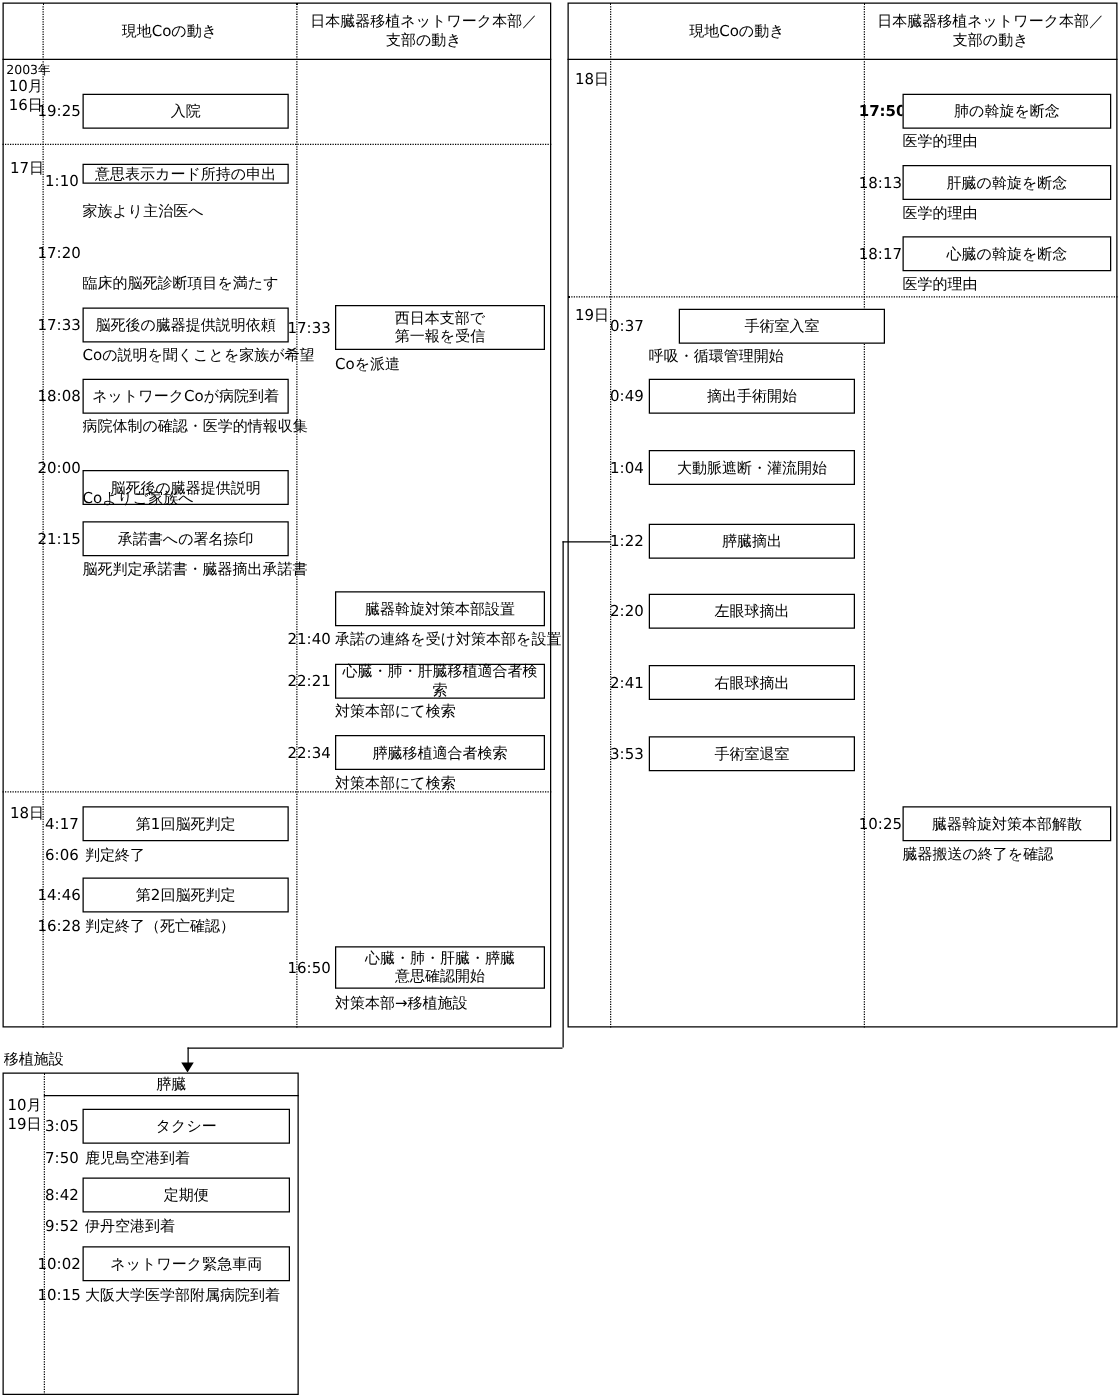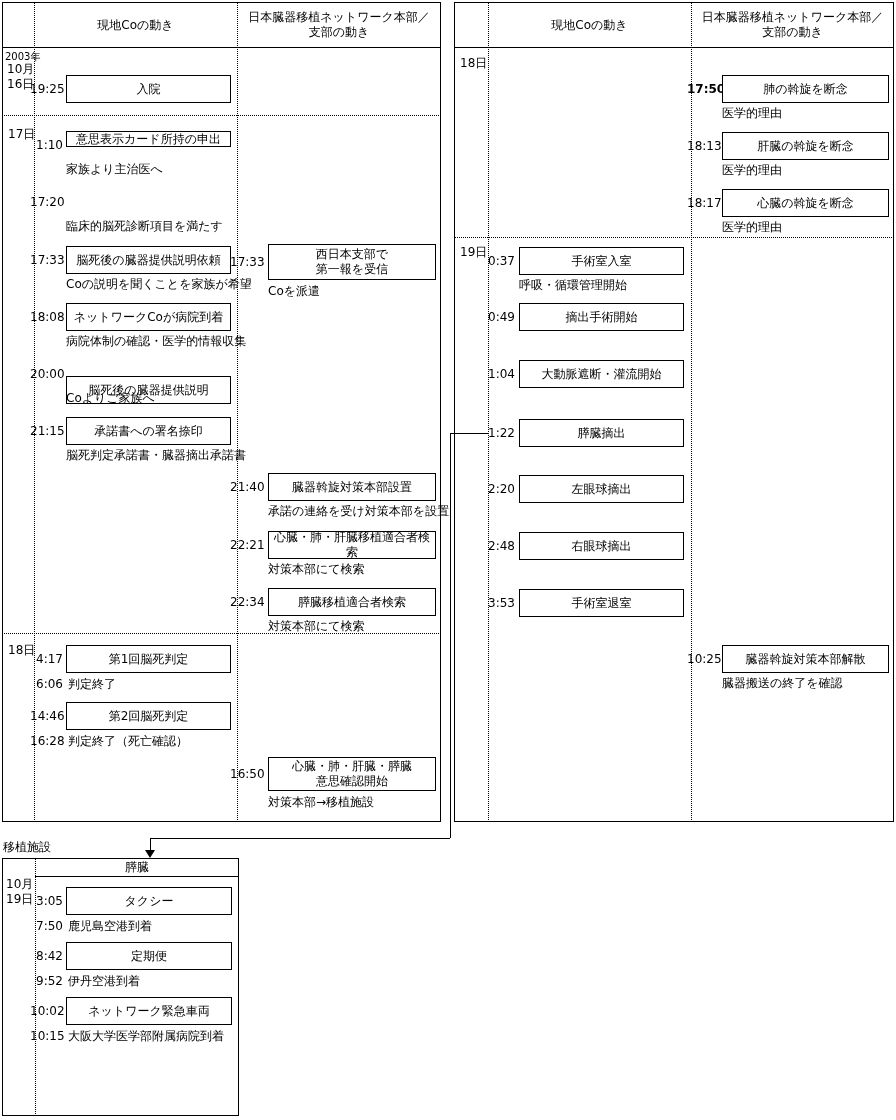"手術室入室" div.bx { left: 519px -> 543px }
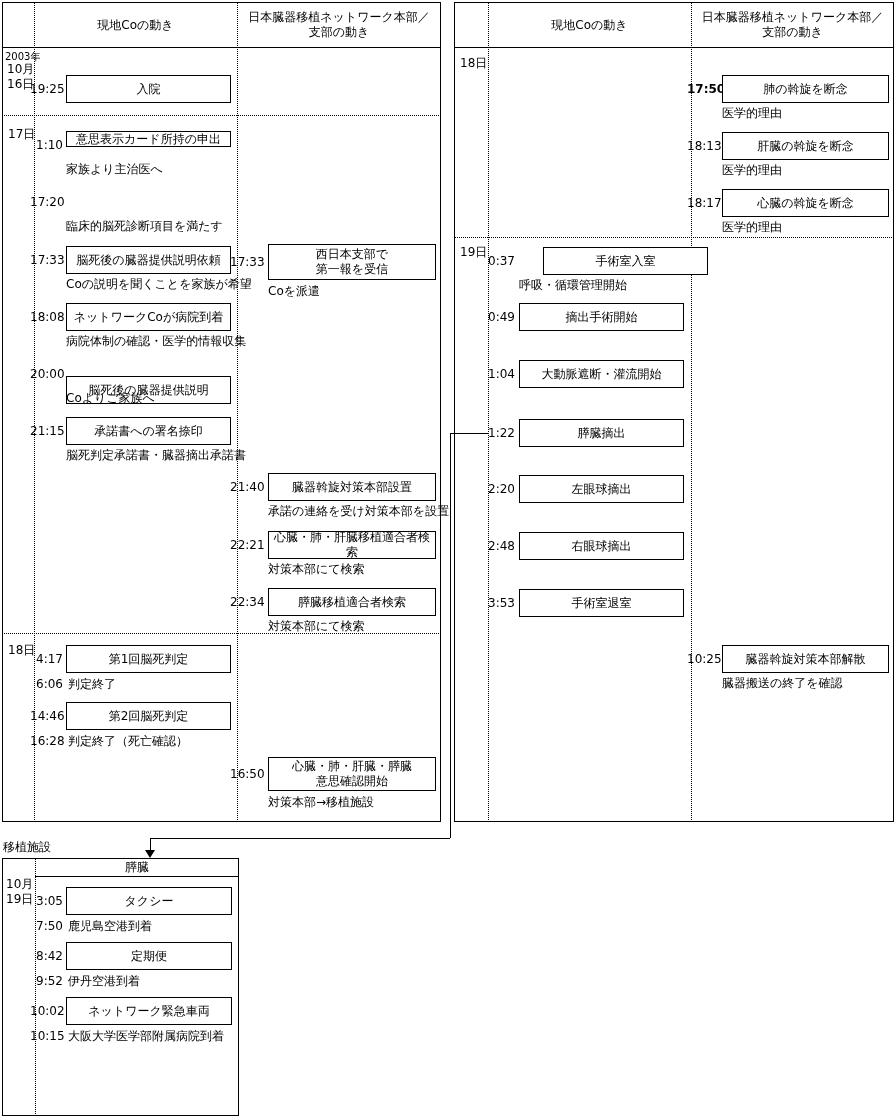"21:40" span.t { top: 480px -> 504px }
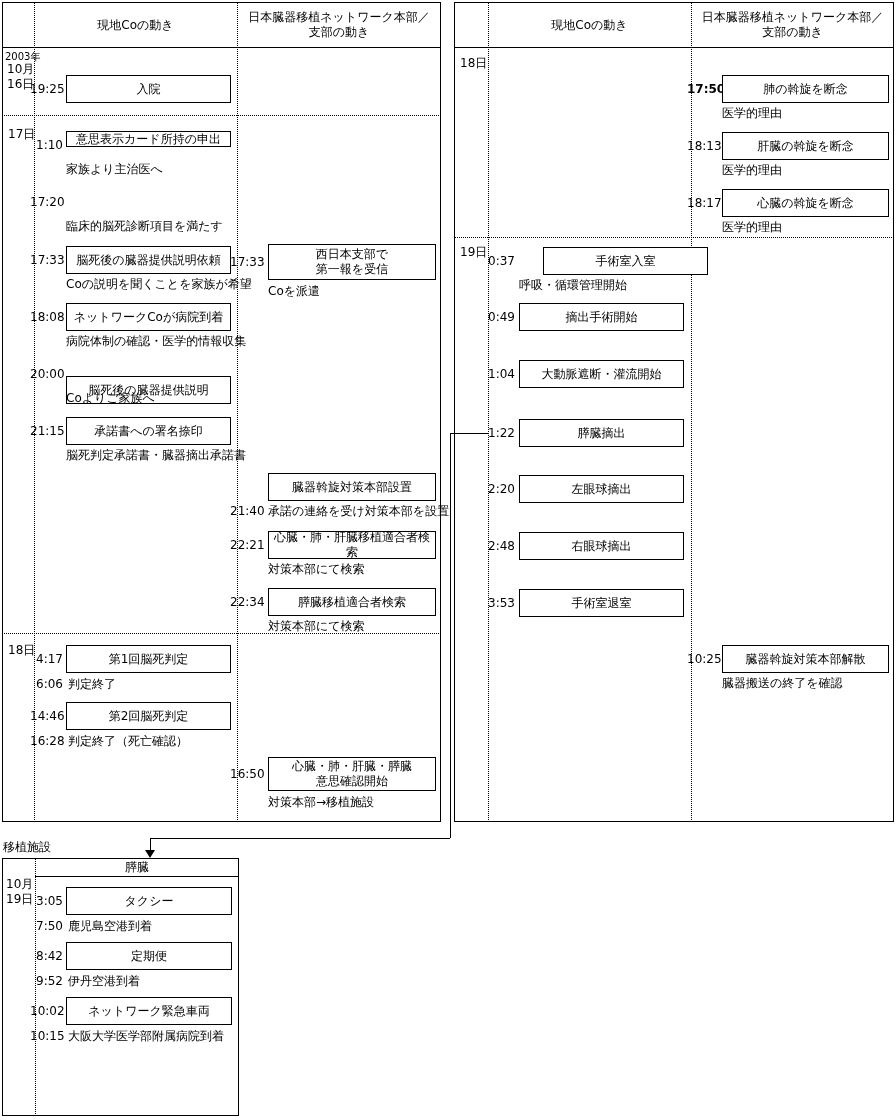"2:48" span.t { text: 2:48 -> 2:41 }
